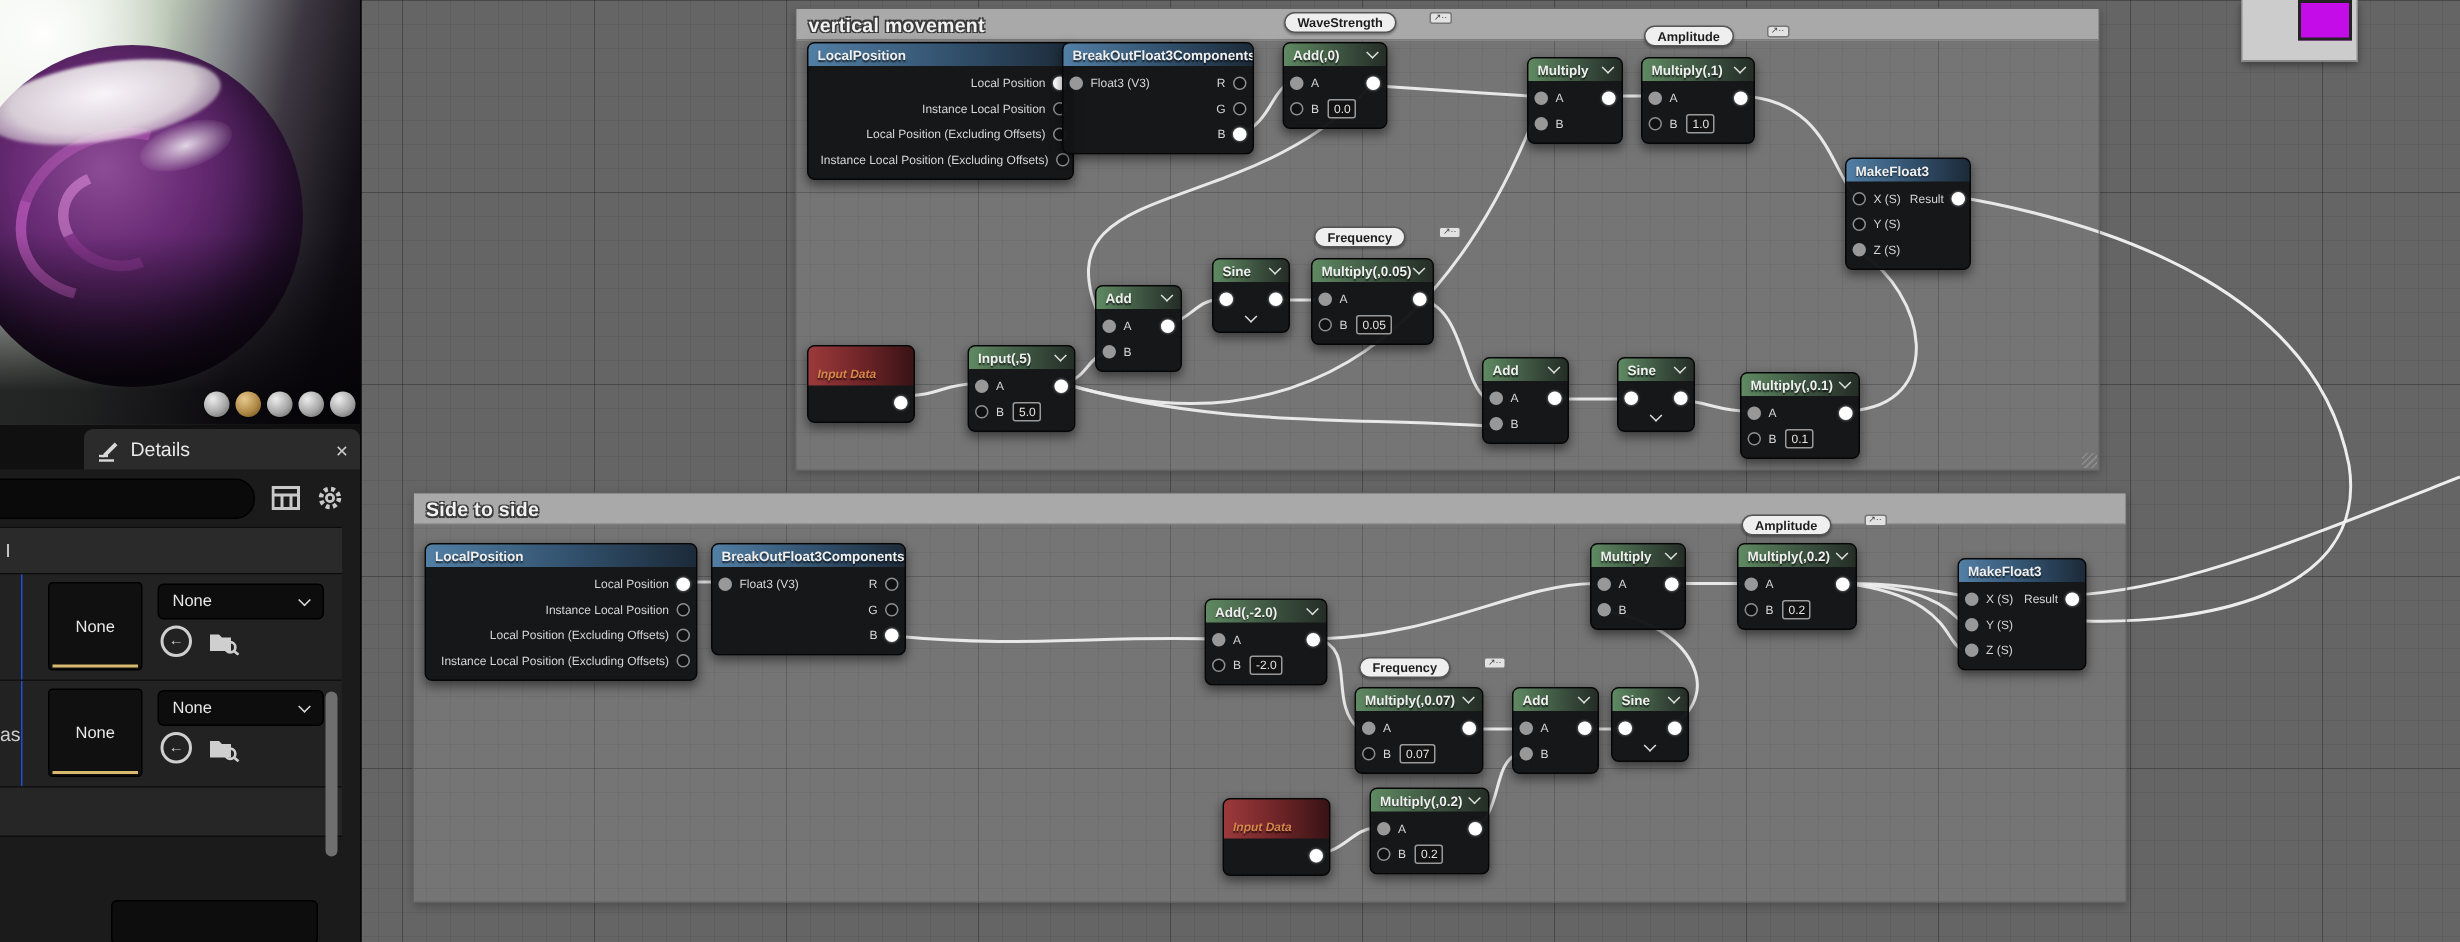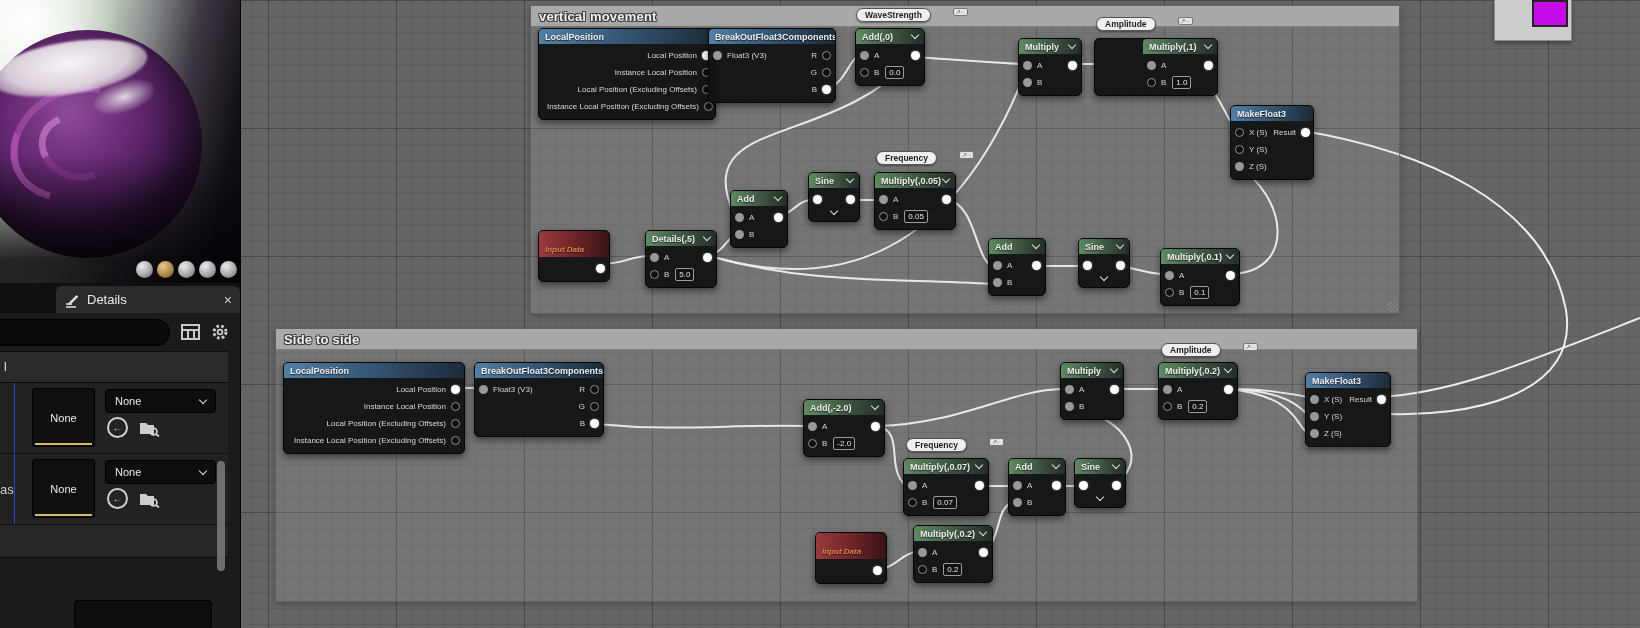"Multiply(,1)" div.node { padding-left: 48px -> none }
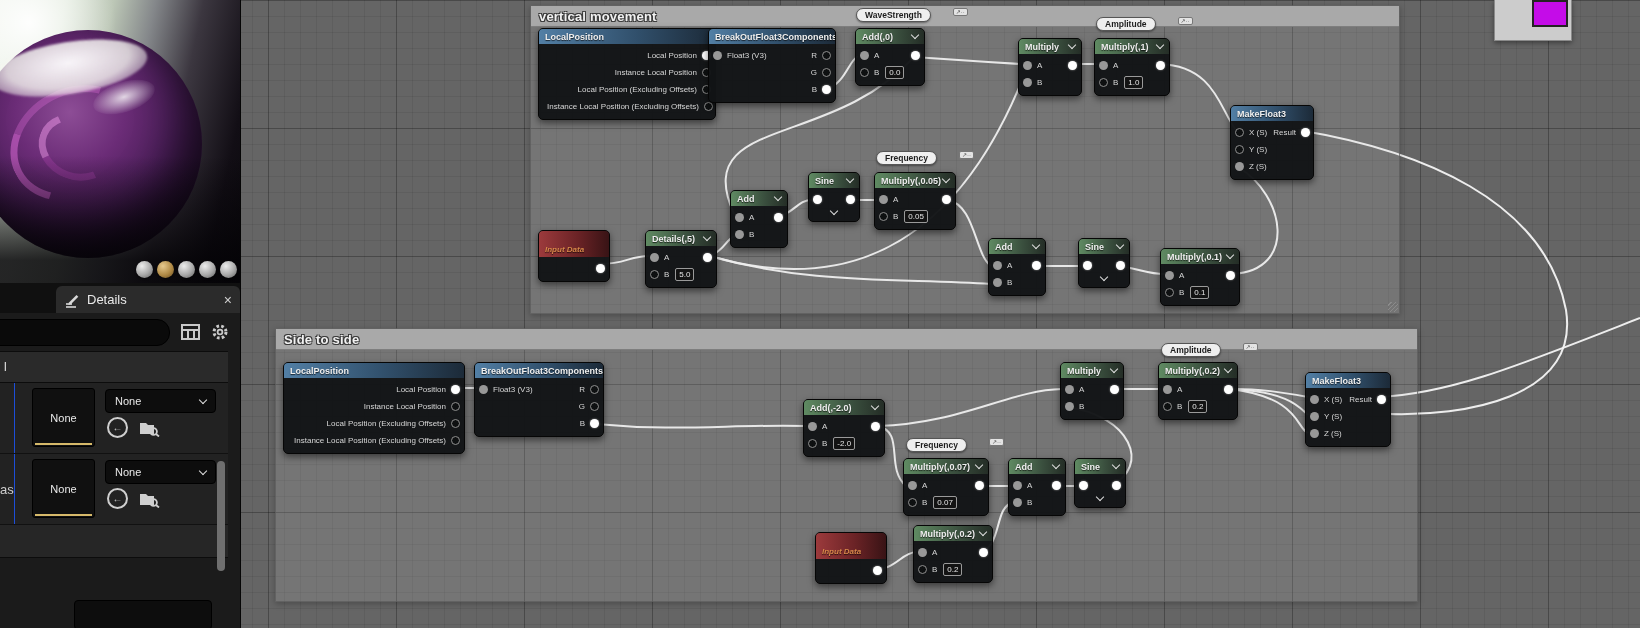"Details(,5)" span { text: Details -> Input }
